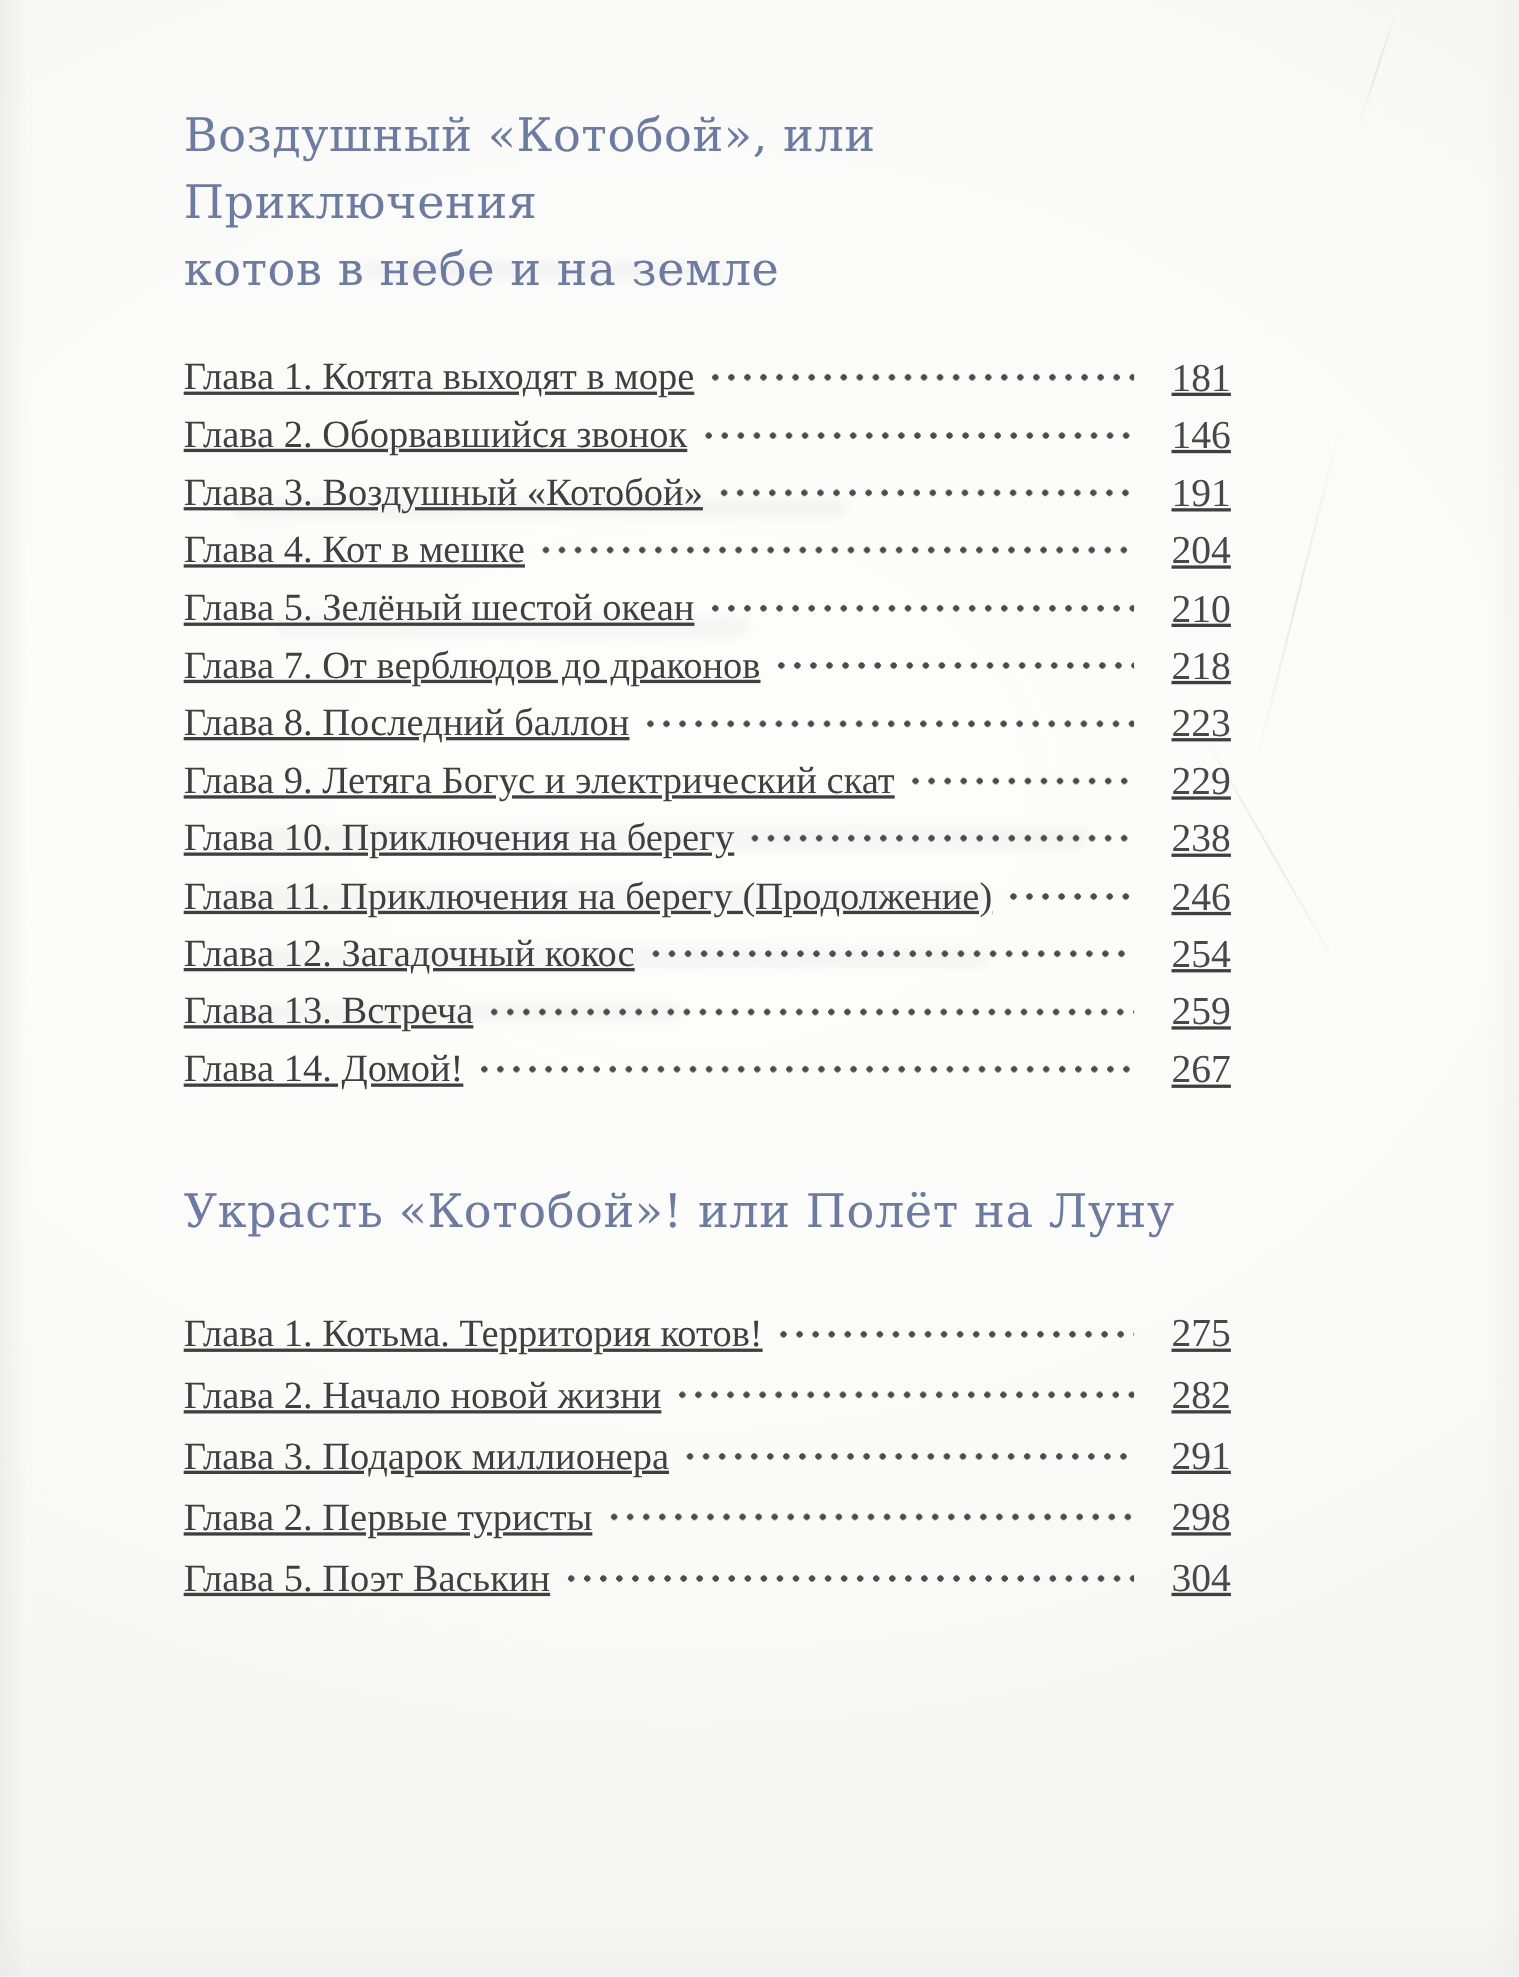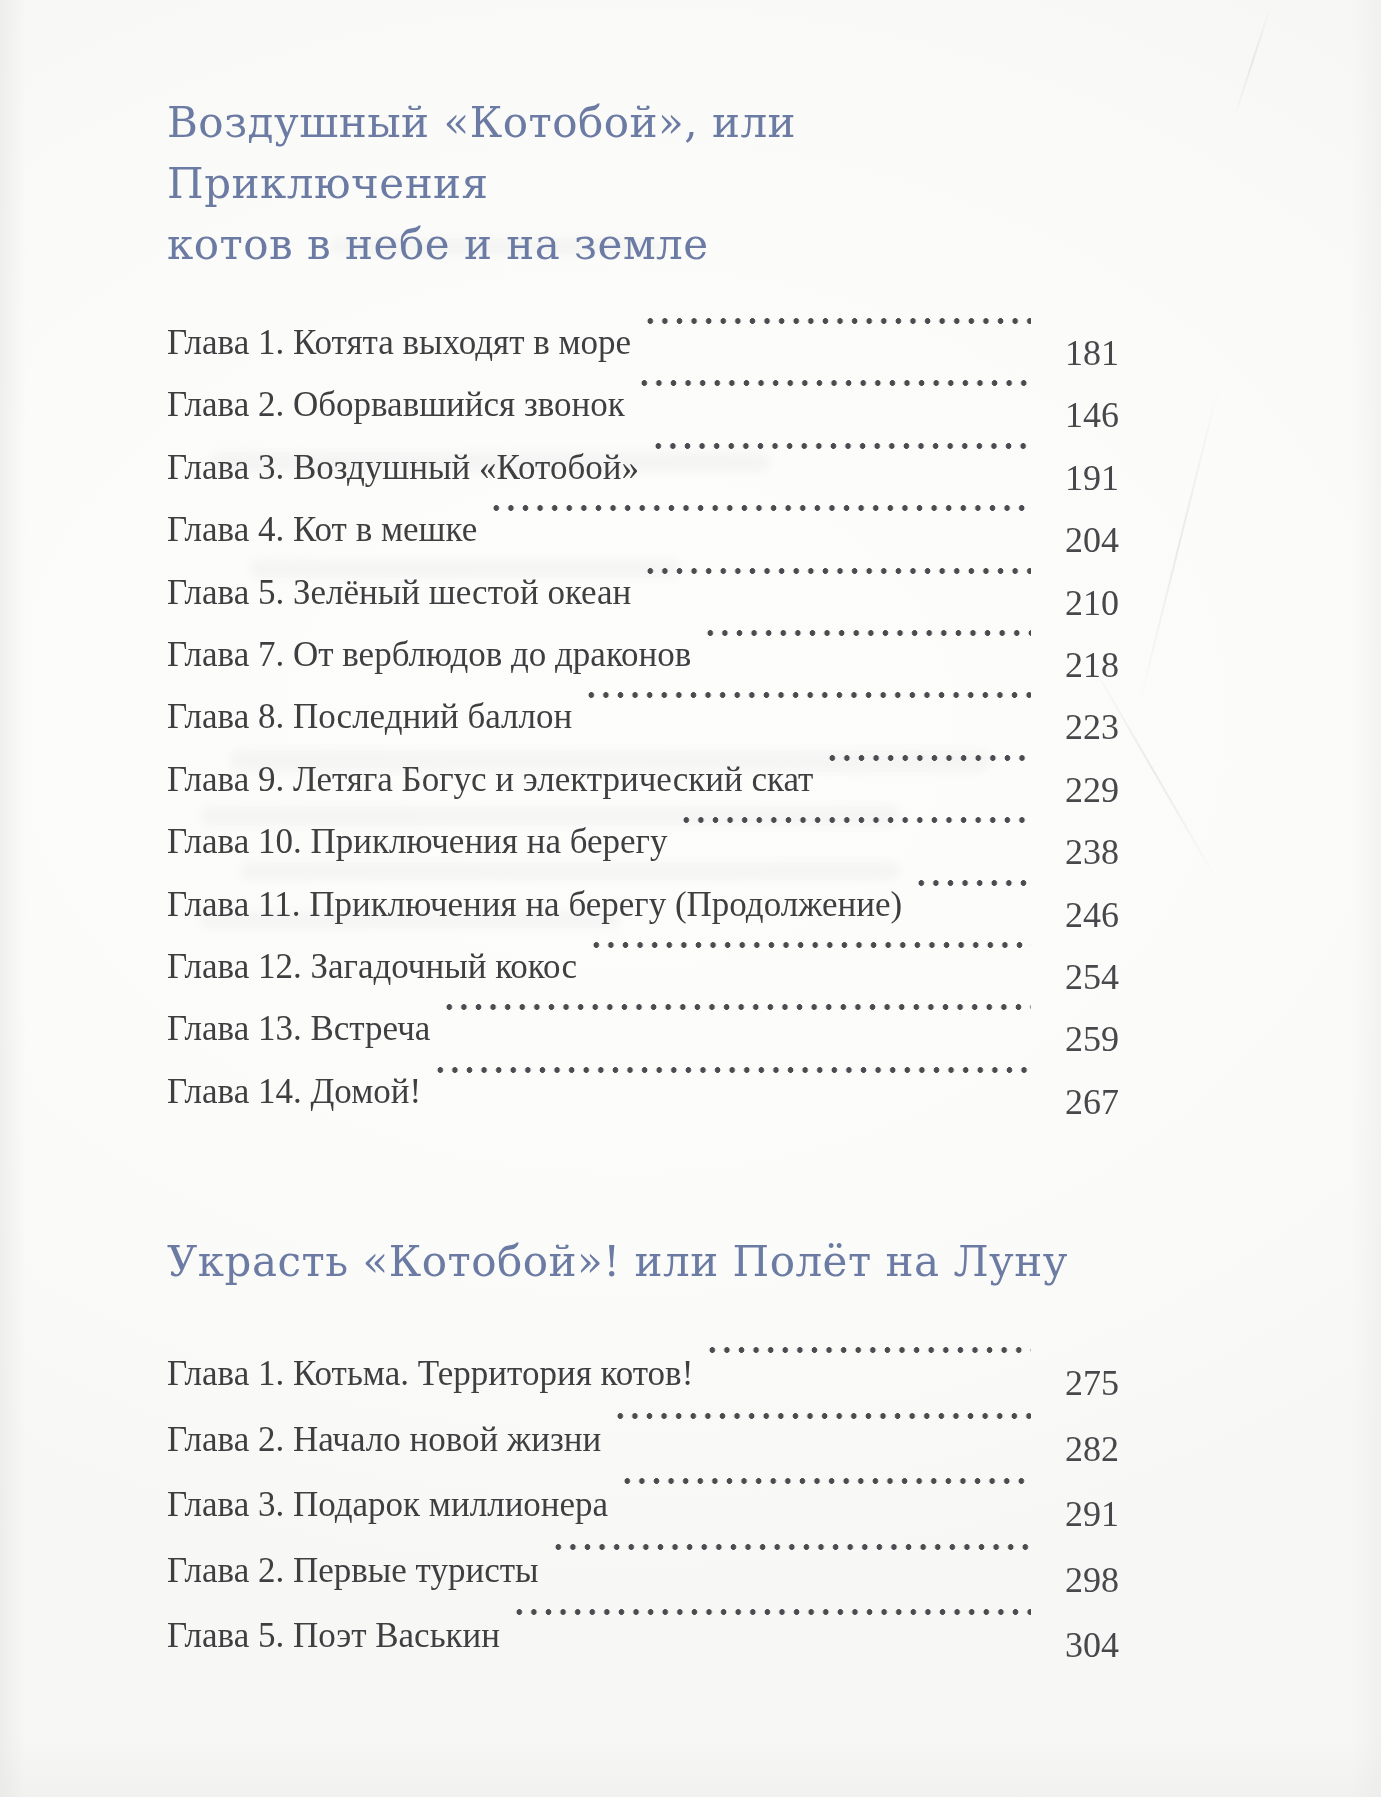"Глава 1. Котята выходят в" .row { align-items: flex-start -> center; text-decoration: none -> underline }
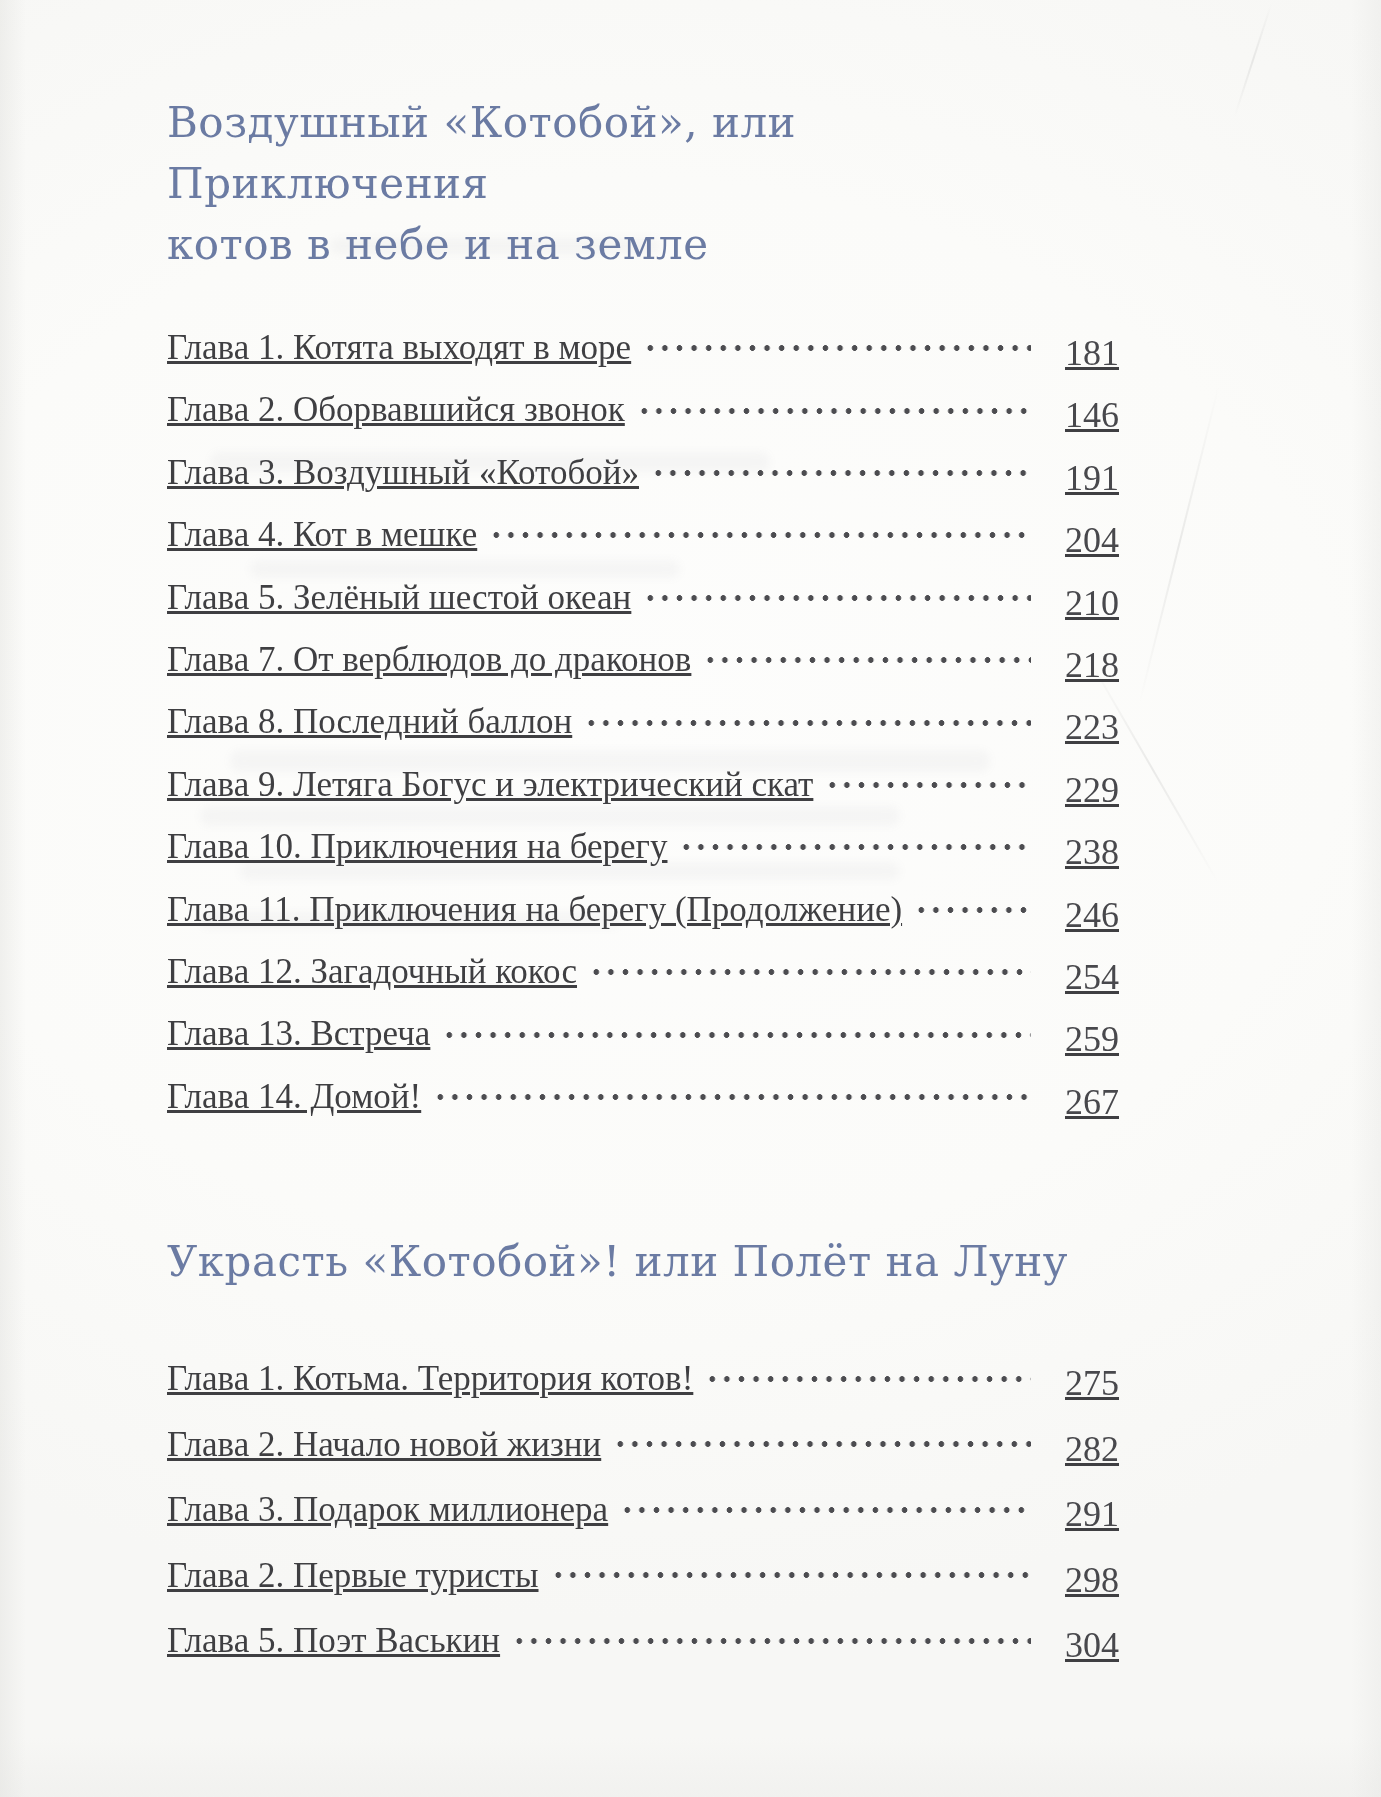"181" .num { margin-top: 10px -> none }
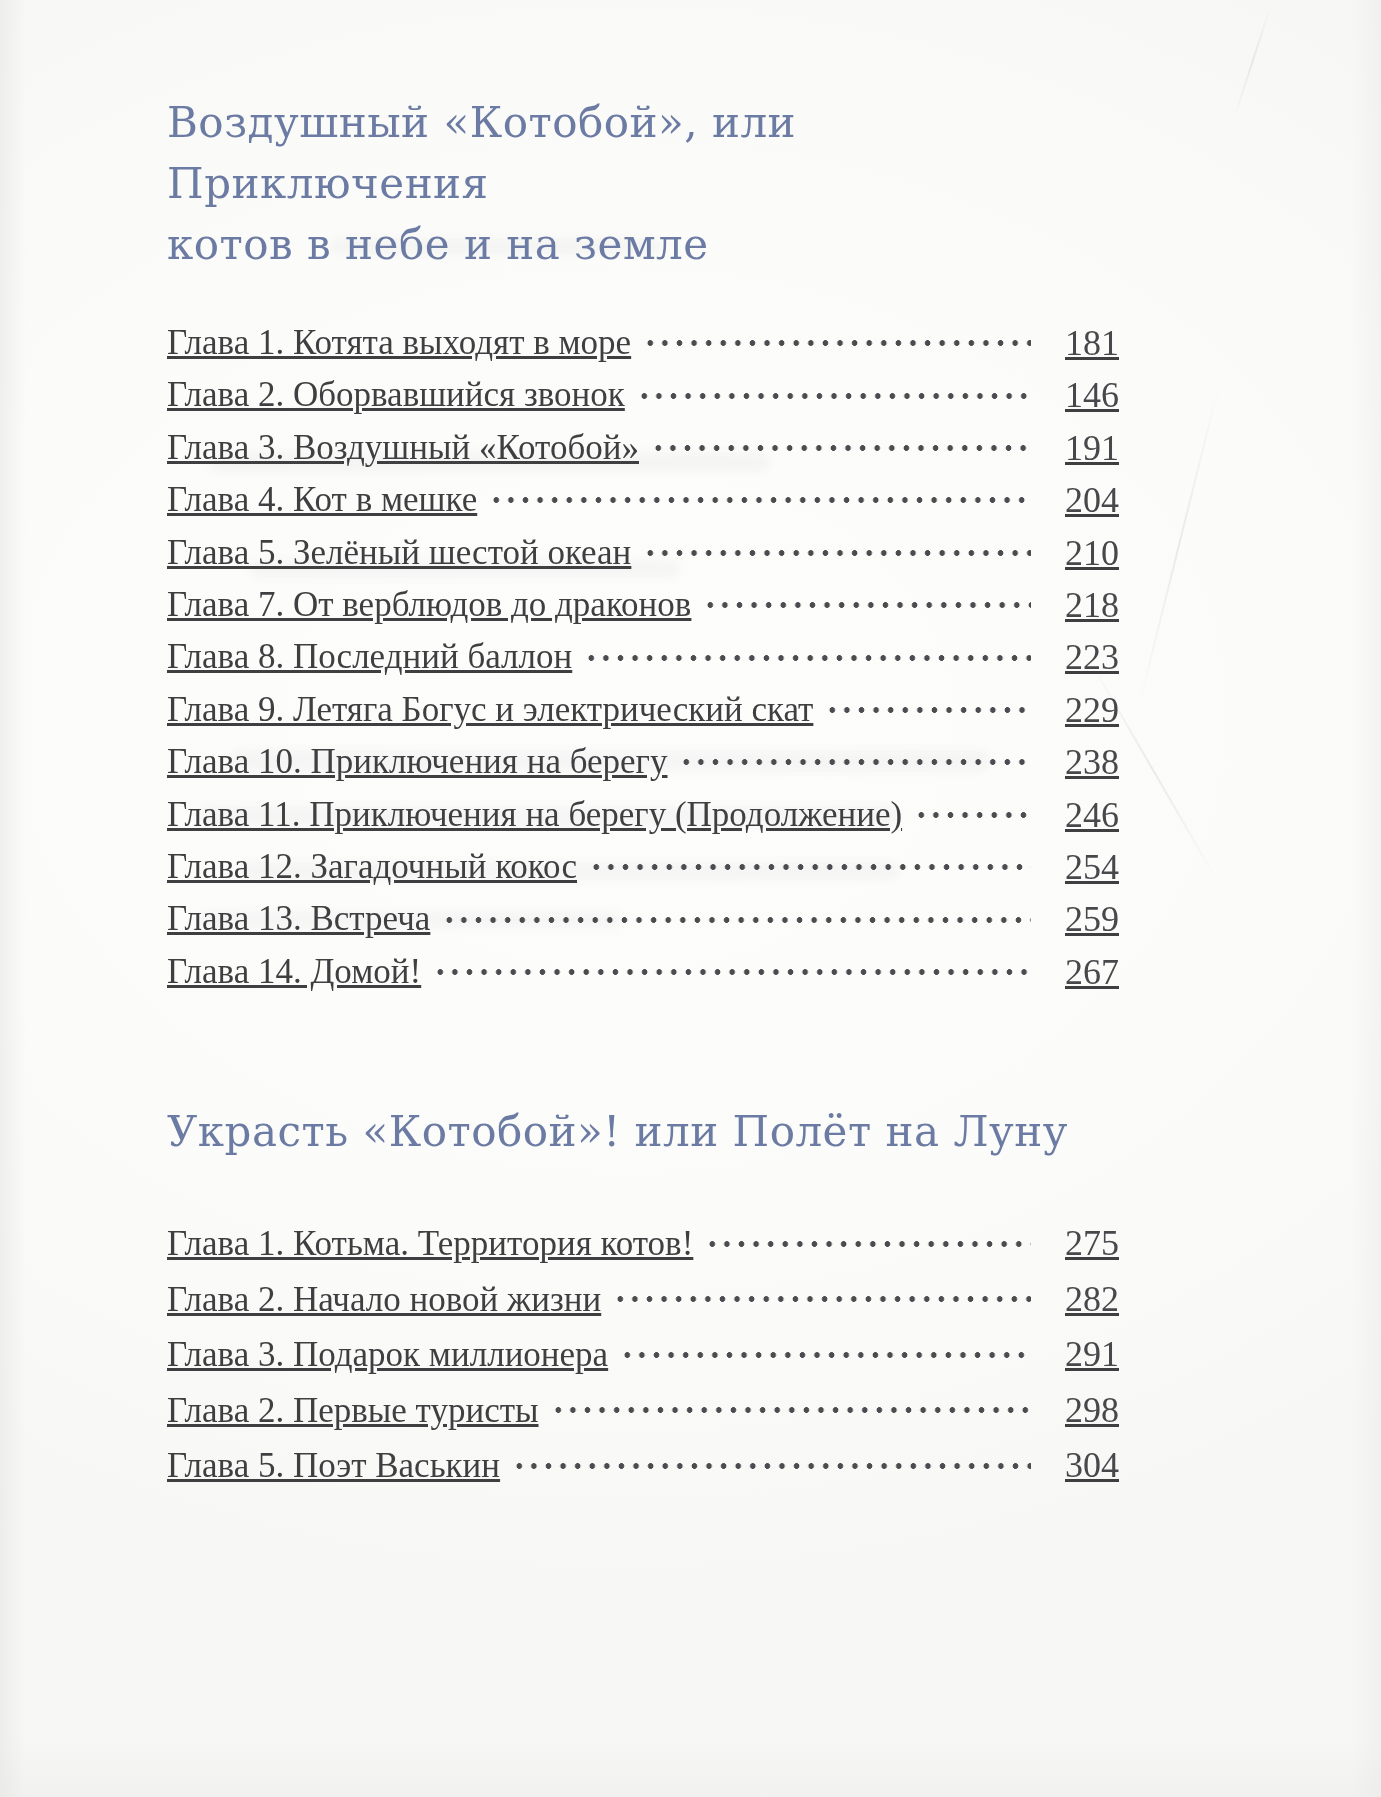"Украсть «Котобой»! или Полёт на" .section-title.second { margin-top: 103px -> 72px }
